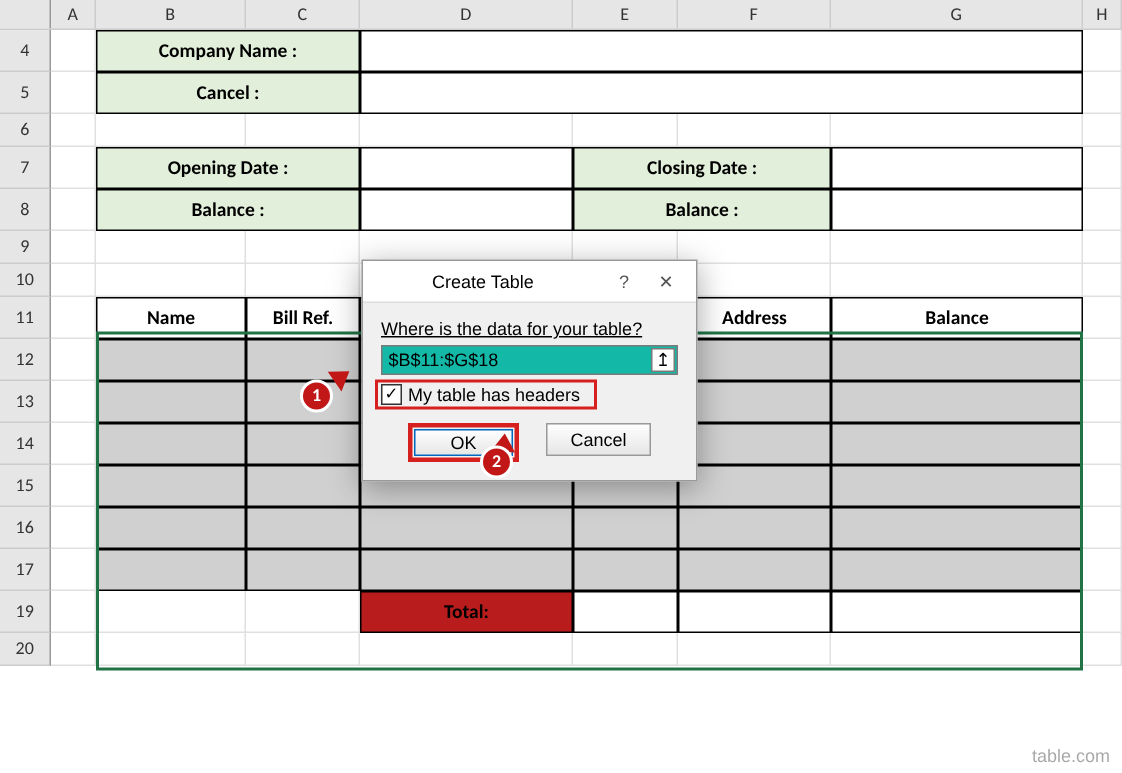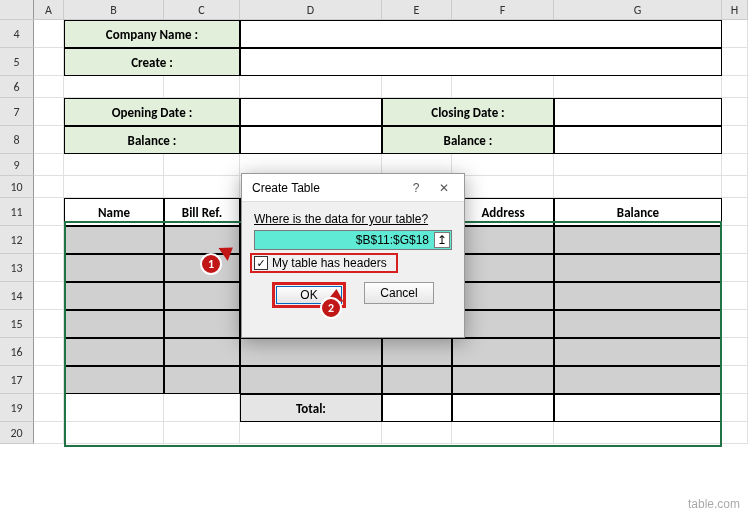"Create :" div.form-lbl { text: Create -> Cancel }
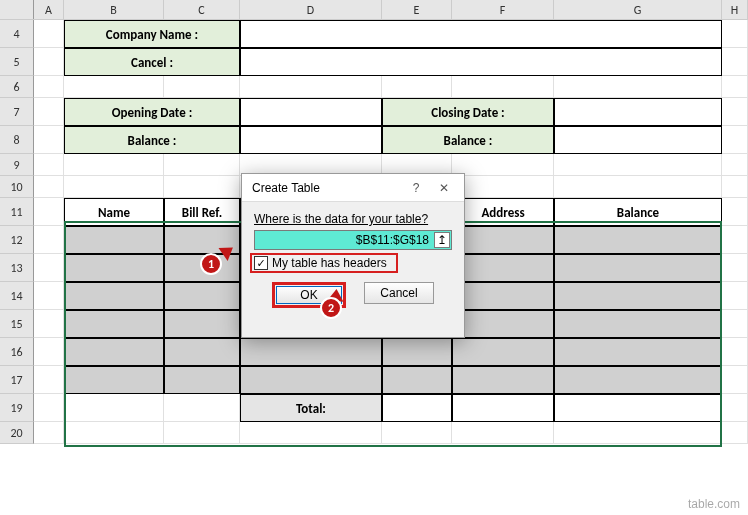"Create Table" .dlg-title { margin-left: none -> 36px }
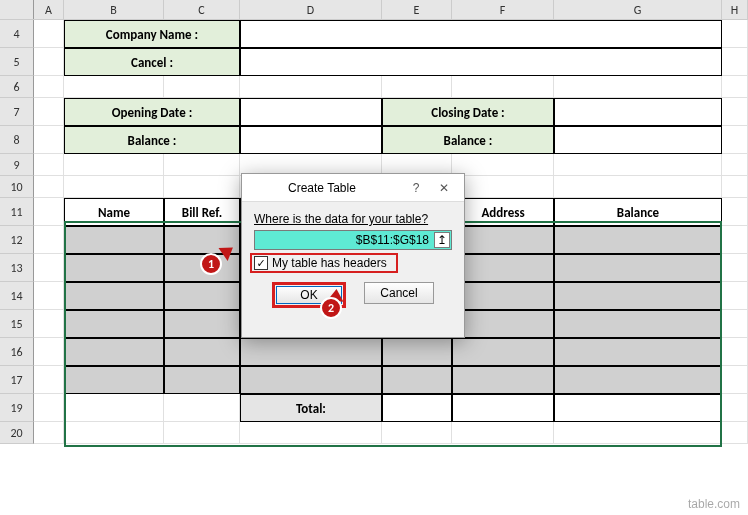"Where is the data for" .dlg-body { padding: 10px 12px 29px 12px -> 10px 12px 12px 12px }
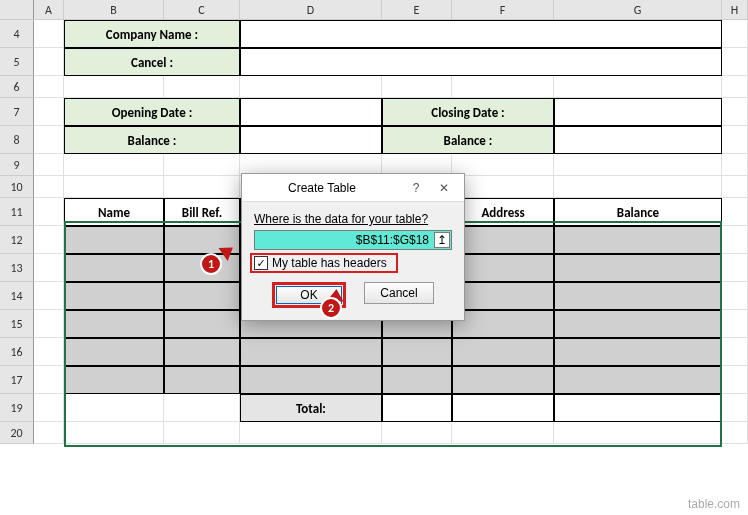"$B$11:$G$18" .dlg-input { background: #5eead4 -> #14b8a6; text-align: right -> none }
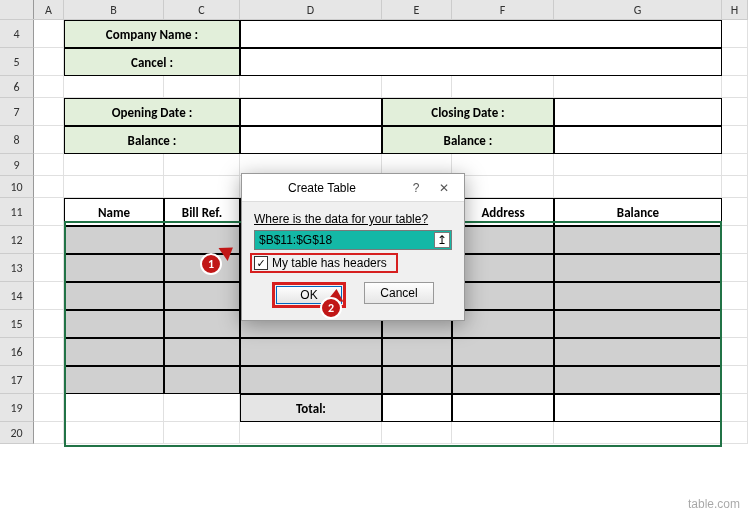"Total:" .total-lbl { background: #e5e5e5 -> #b91c1c }
